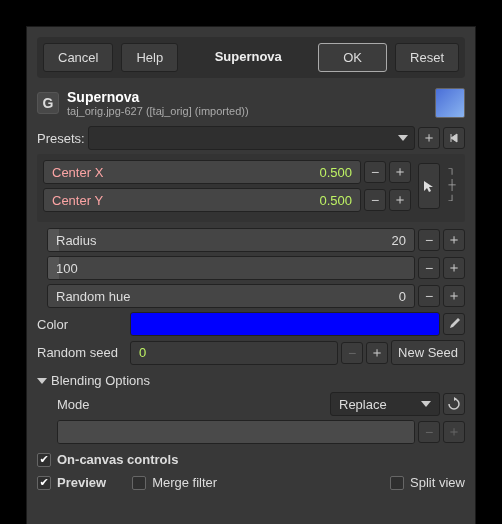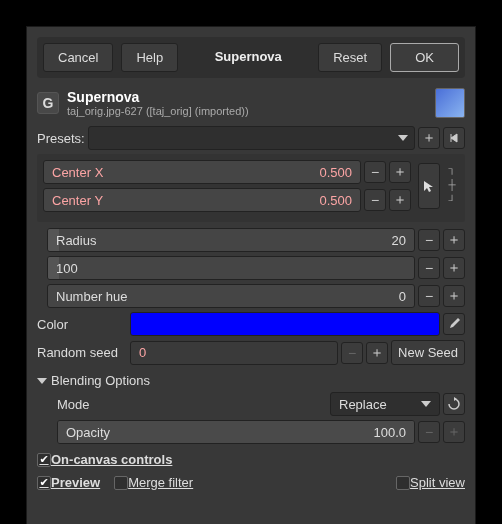"Reset" div.btn { order: before "OK" -> after "OK" }
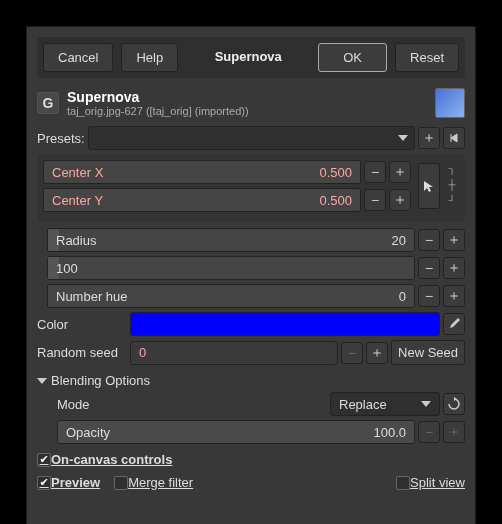"0.500" .field .fval { color: #fca5a5 -> #bef264 }
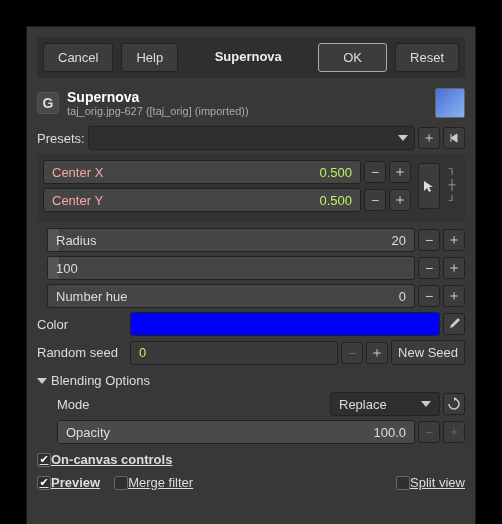"Number hue" span.flbl { text: Number -> Random }
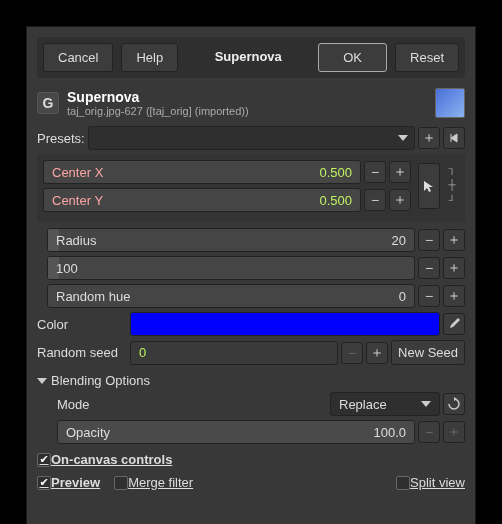"Opacity" div.slider-text { html: <div> <span>Opacity</span> <span>100.0</span> </div> -> none }
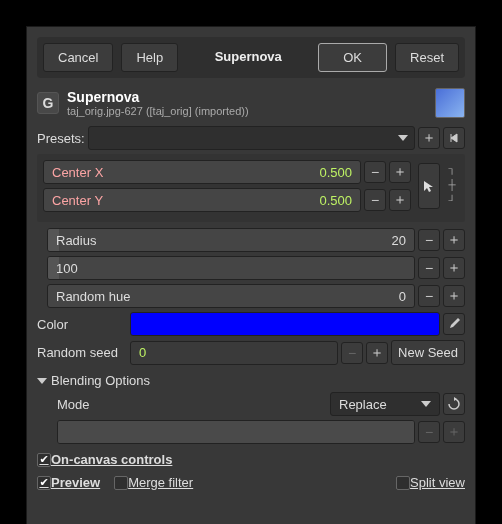"On-canvas controls" .checkrow { gap: 0 -> 6px; text-decoration: underline -> none }
